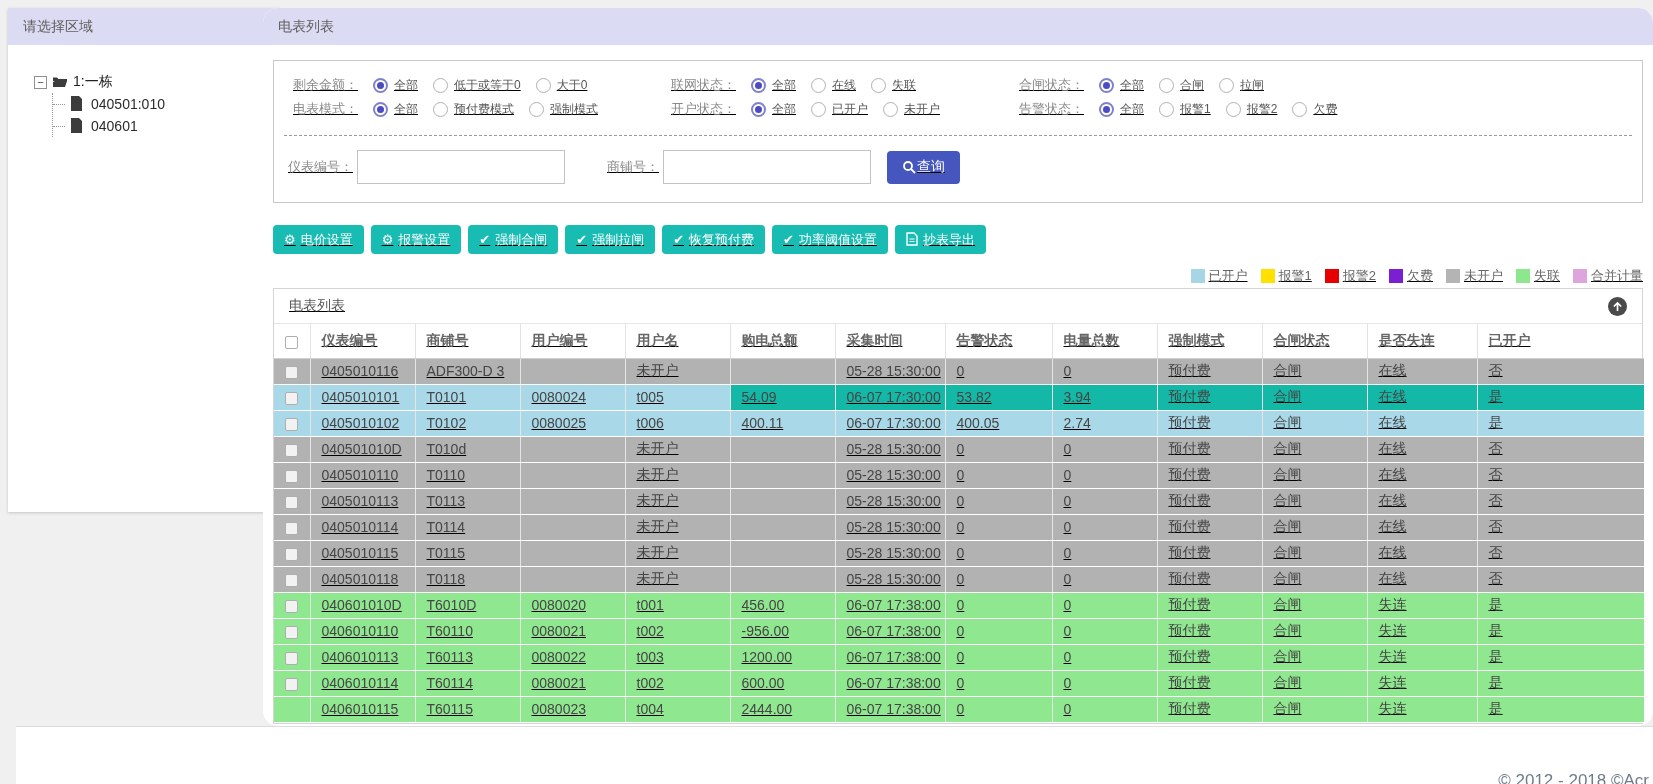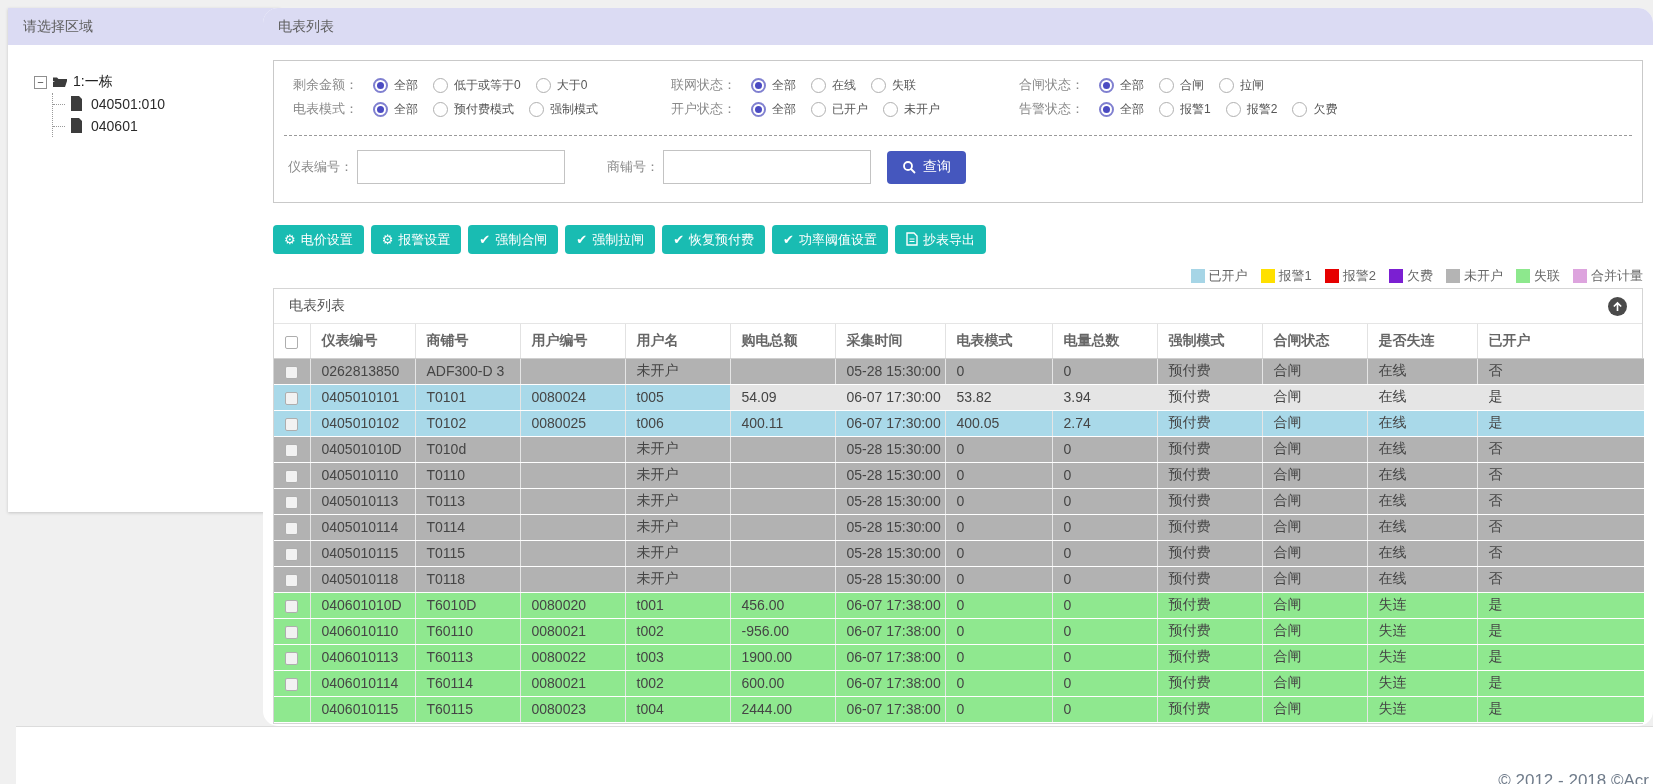"剩余金额：" .content { text-decoration: none -> underline }
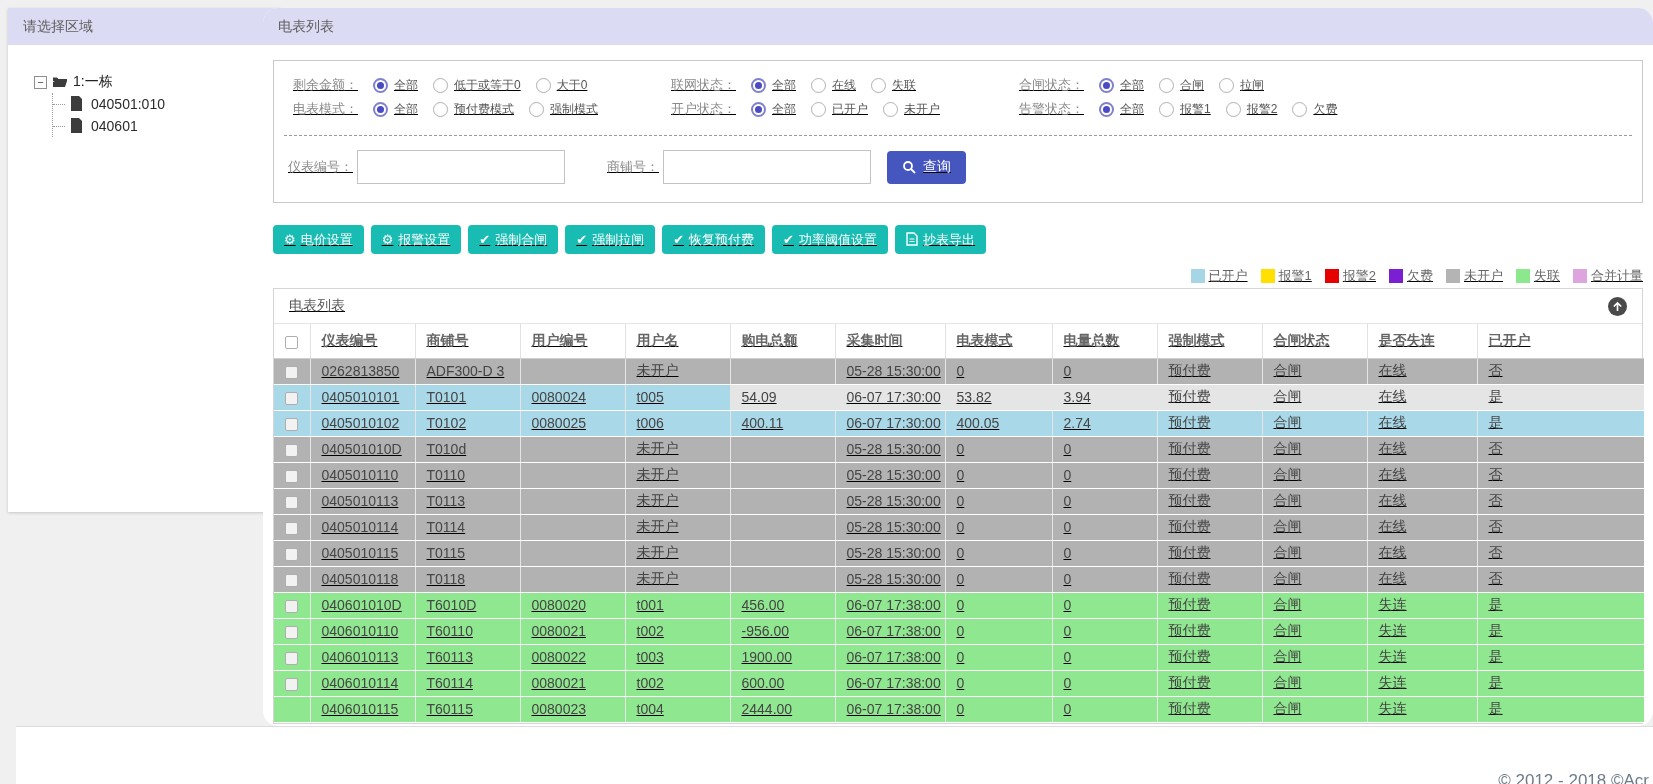"查询" .query-btn { gap: 7px -> 1px }
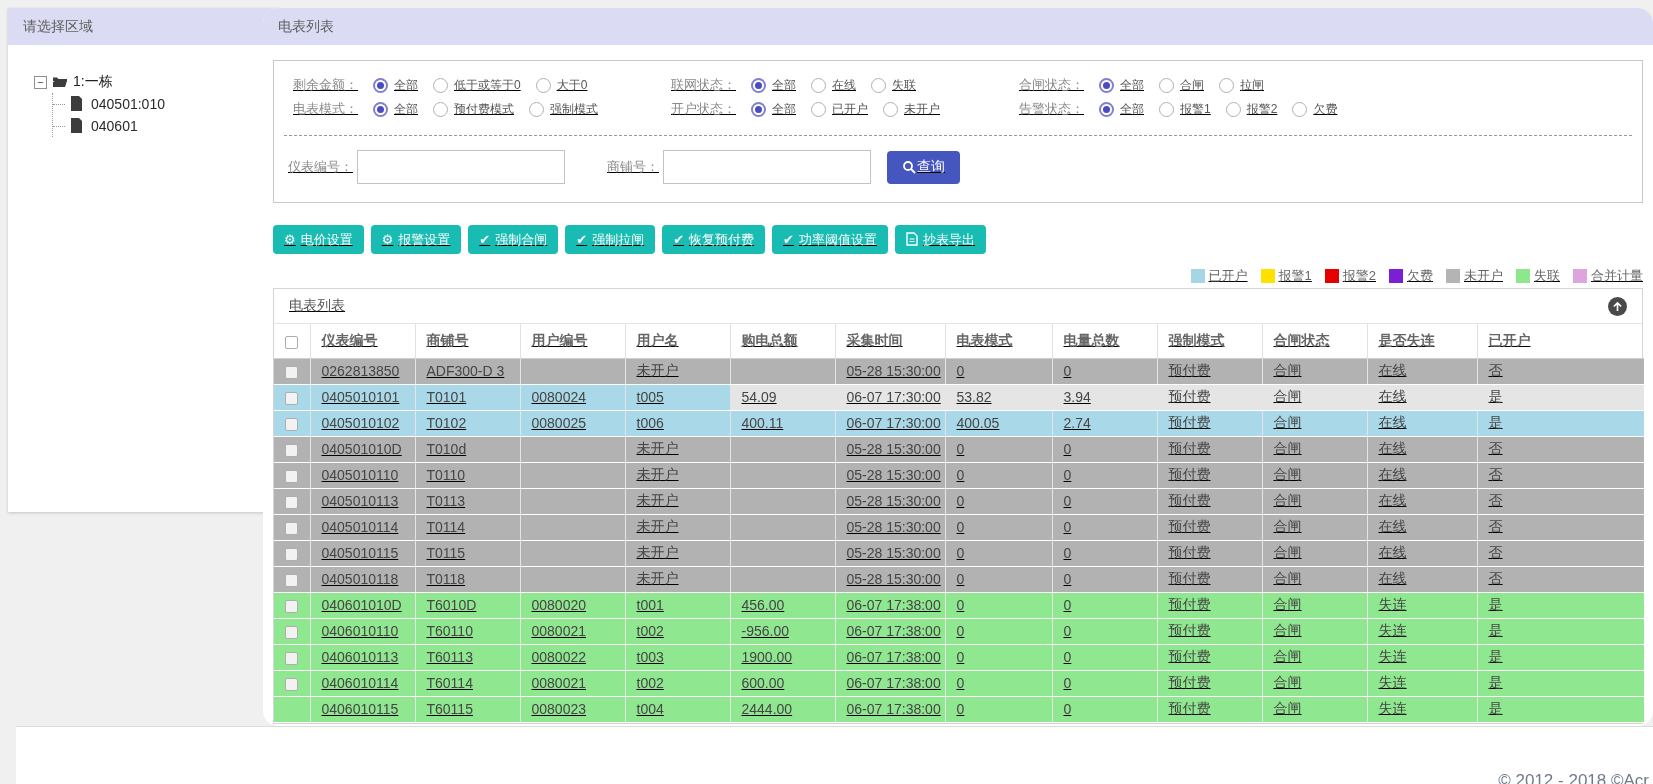"电表模式" th { text: 电表模式 -> 告警状态 }
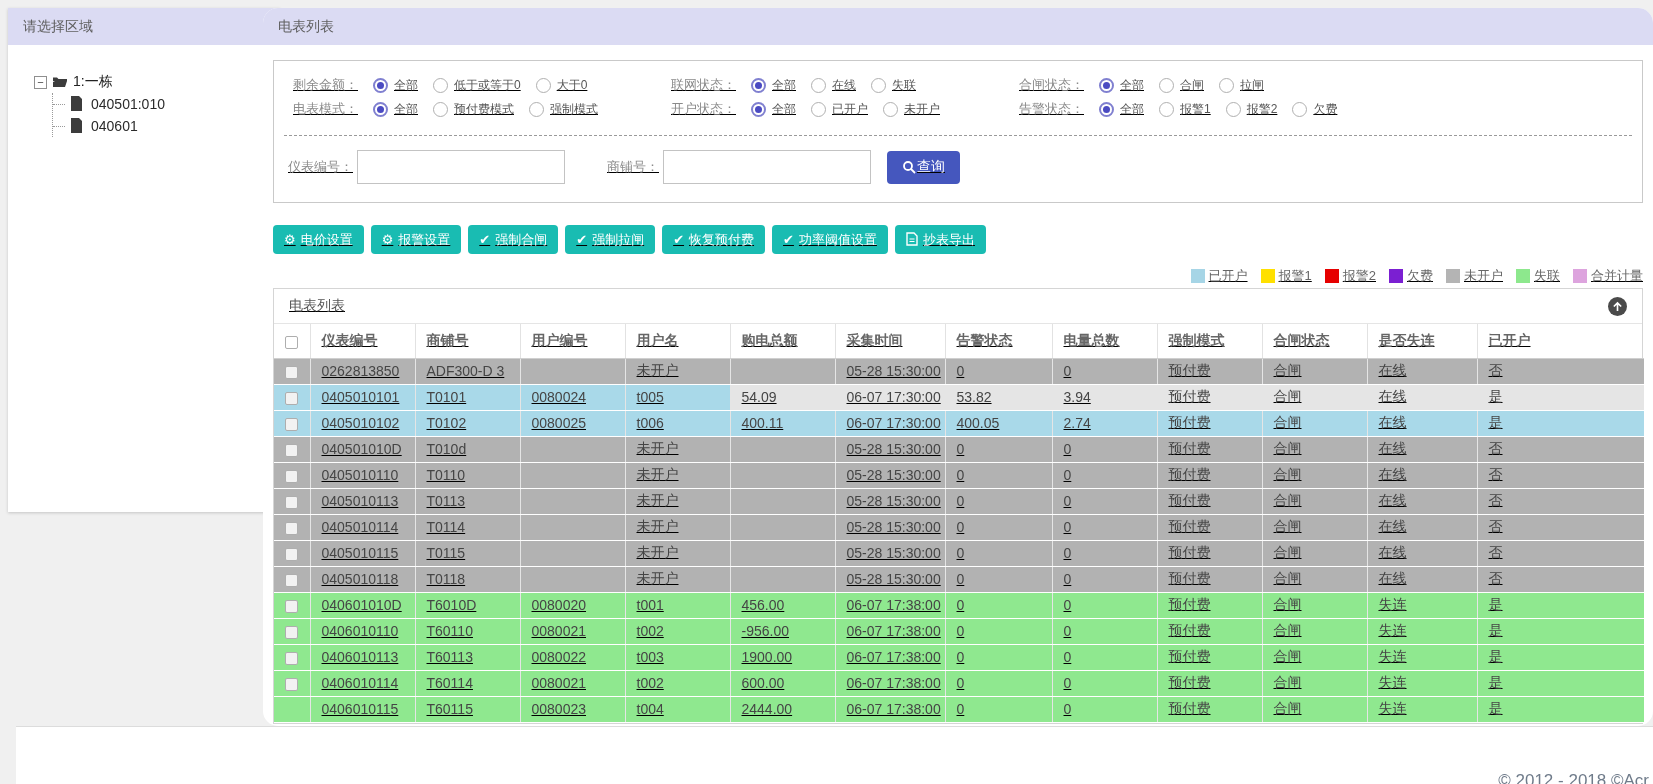"0262813850" td { text: 0262813850 -> 0405010116 }
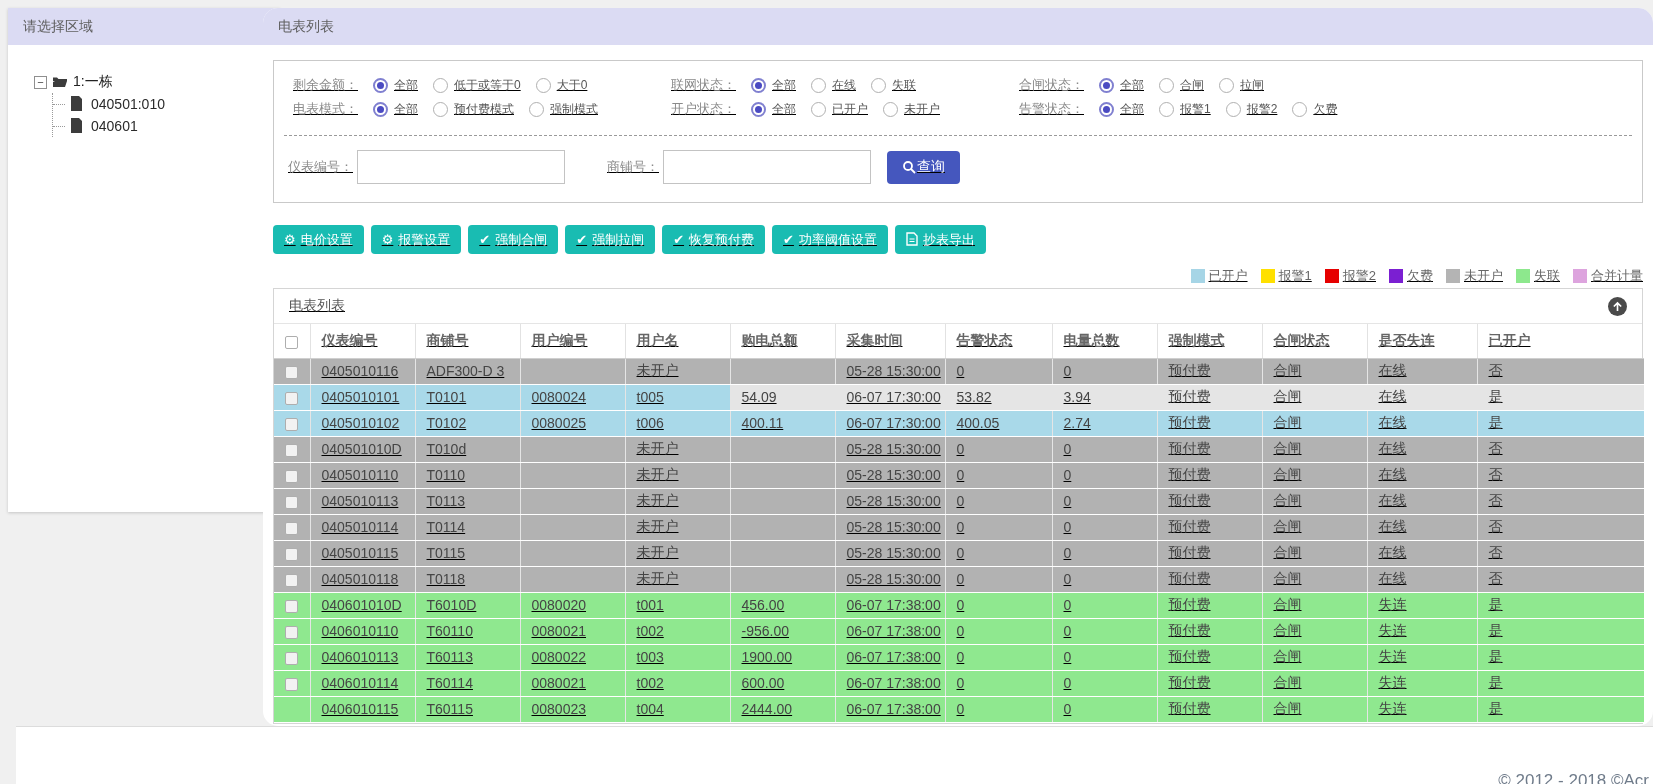"54.09" .r-alarm td.hl { background: #e5e5e5 -> #14b8a6 }
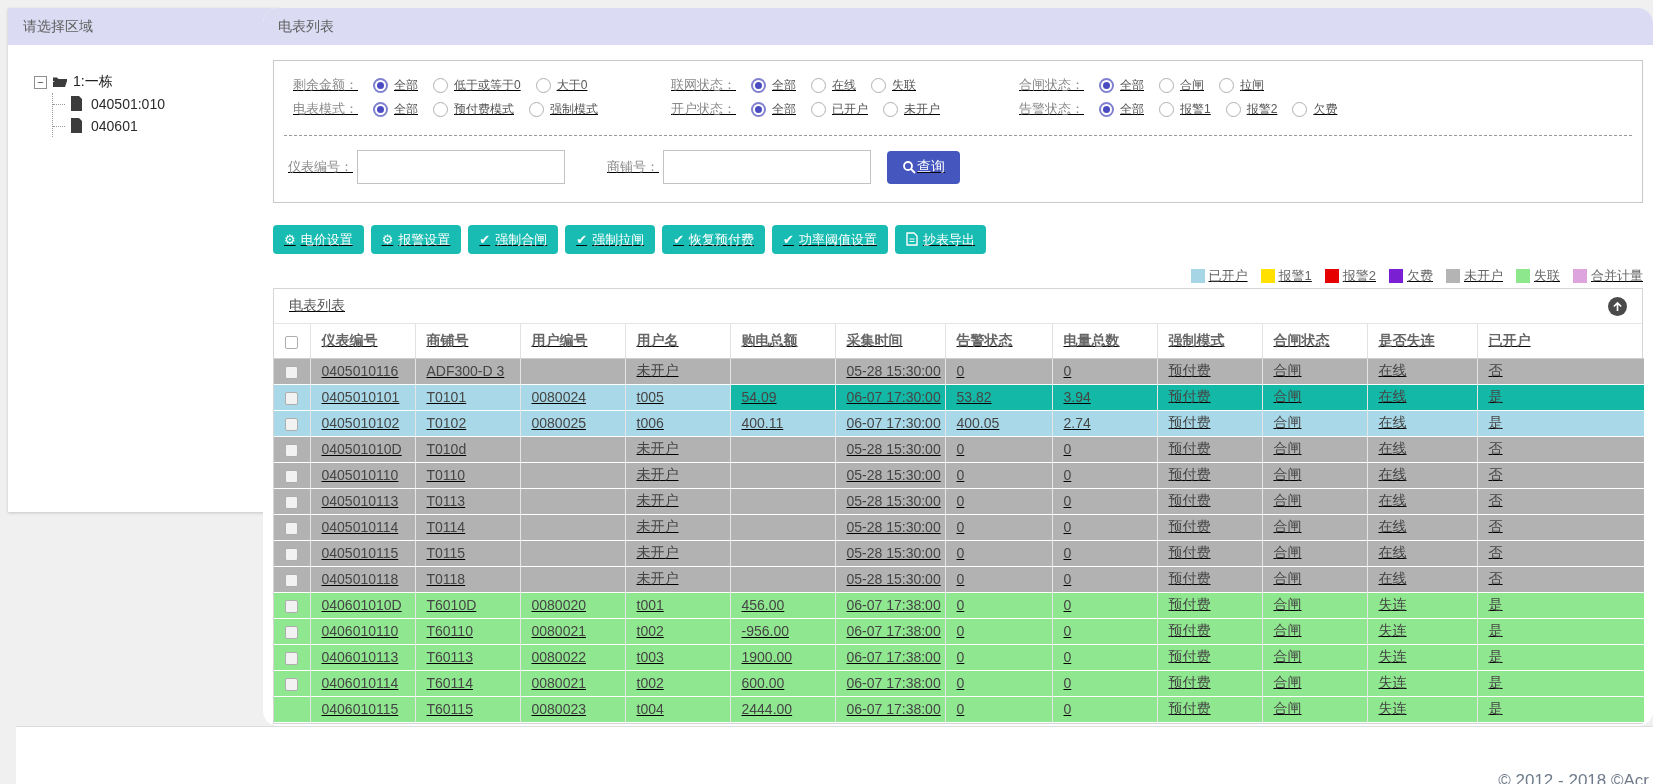"1900.00" td { text: 1900.00 -> 1200.00 }
